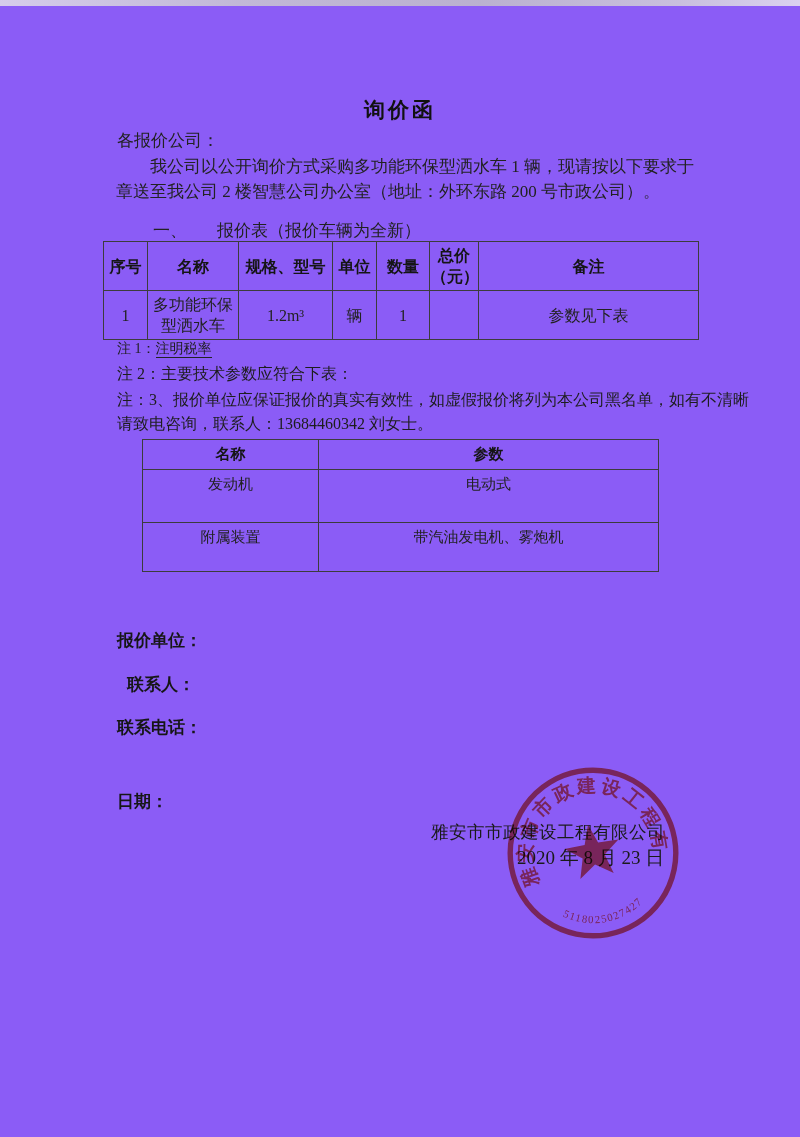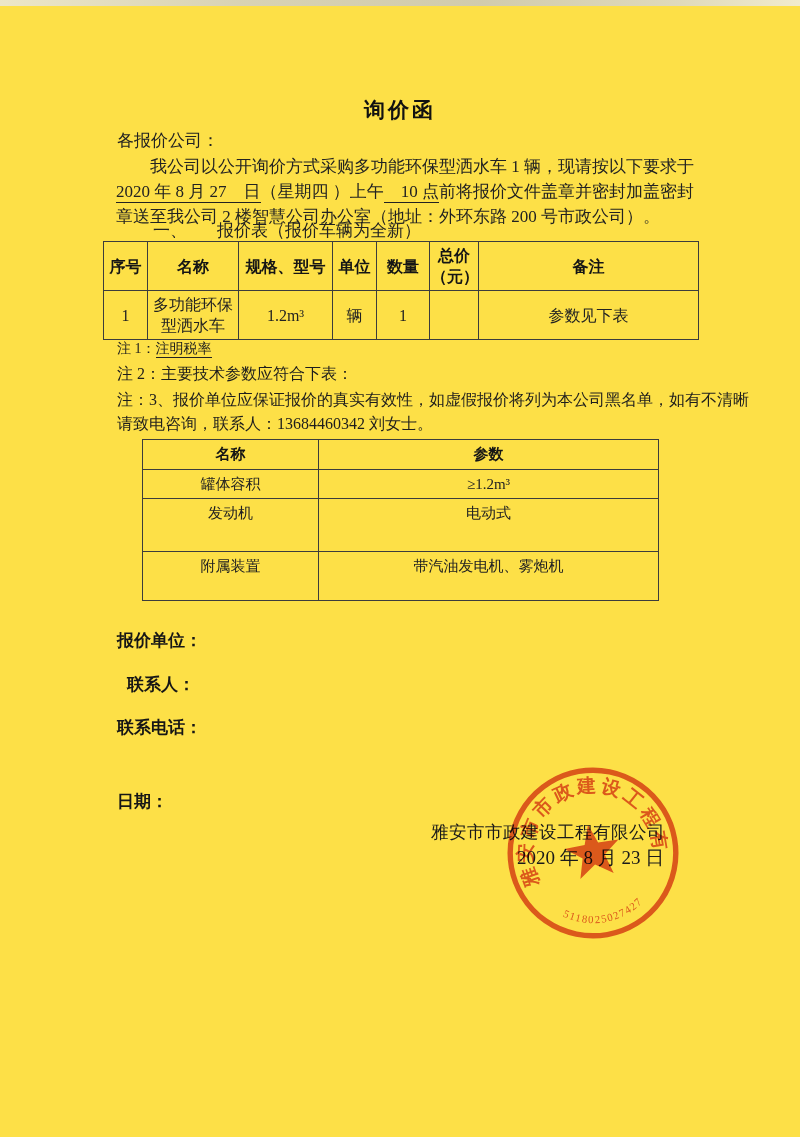"询价函" .page { background: #fde047 -> #8b5cf6 }
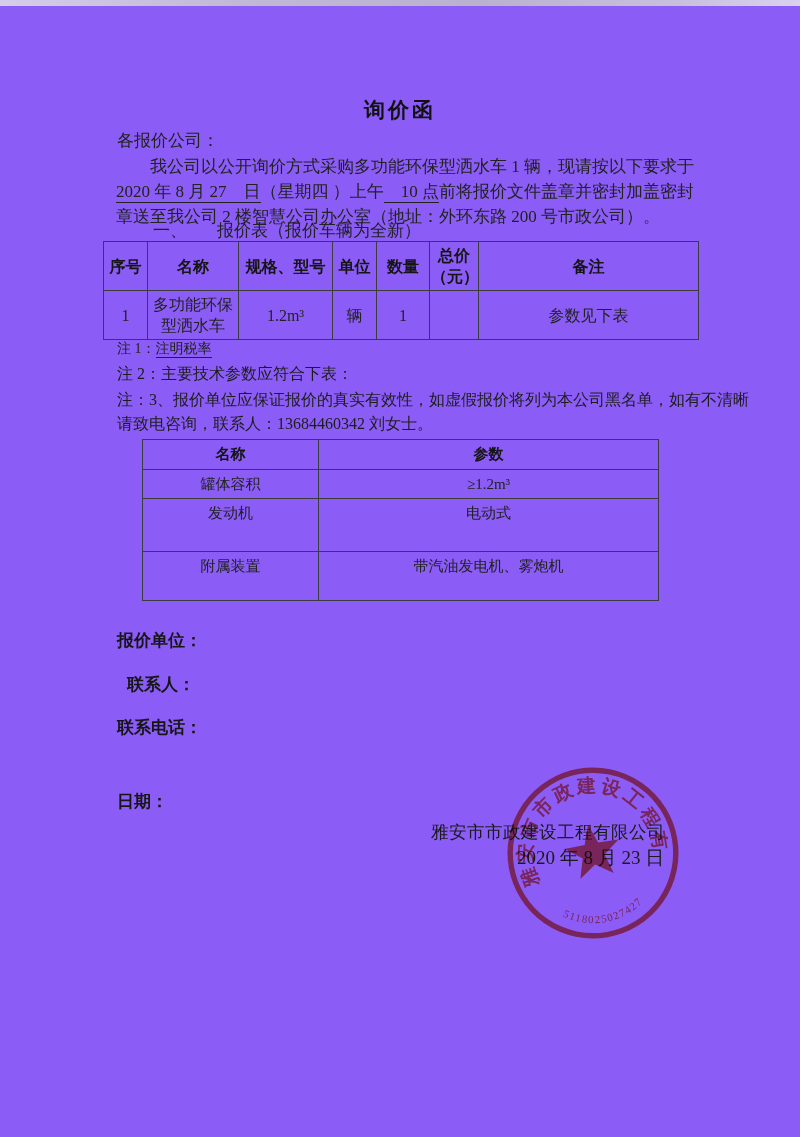"2020 年 8 月 27" div { html: <div><span>2020 年 8 月 27 日</span><span>（星期四 ）上午</span><span> 10 点</span><span>前将报价文件盖章并密封加盖密封</span></div> -> none }
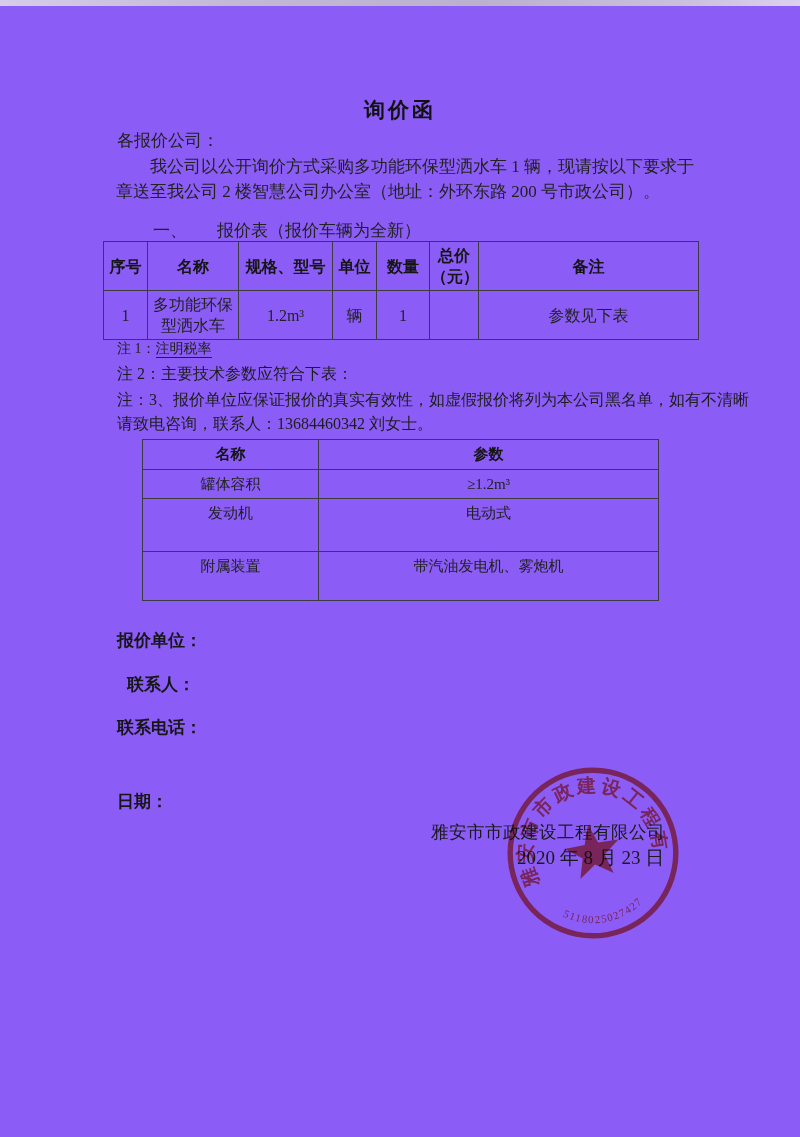"罐体容积" tr.r1 { html: <tr> <td>罐体容积</td> <td>≥1.2m³</td> </tr> -> none }
